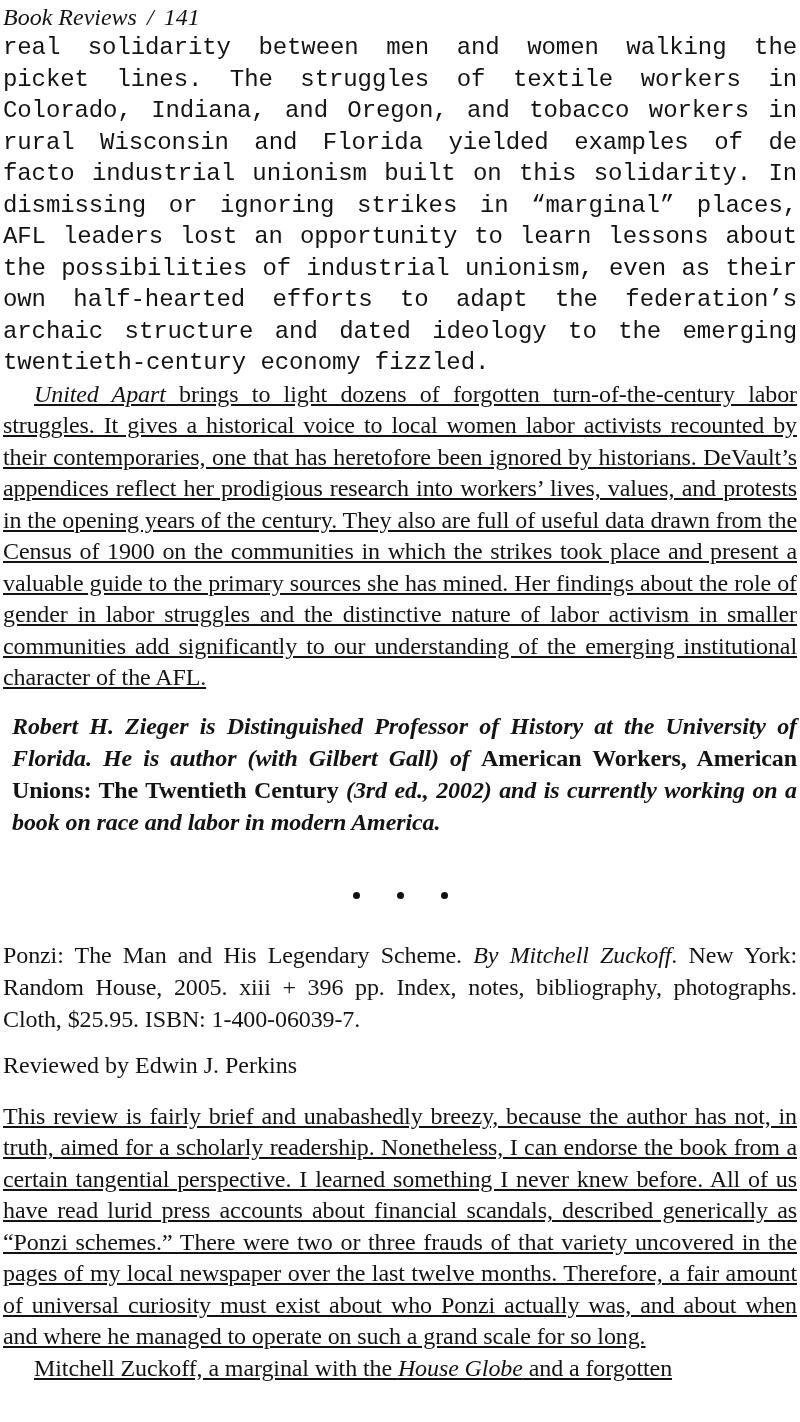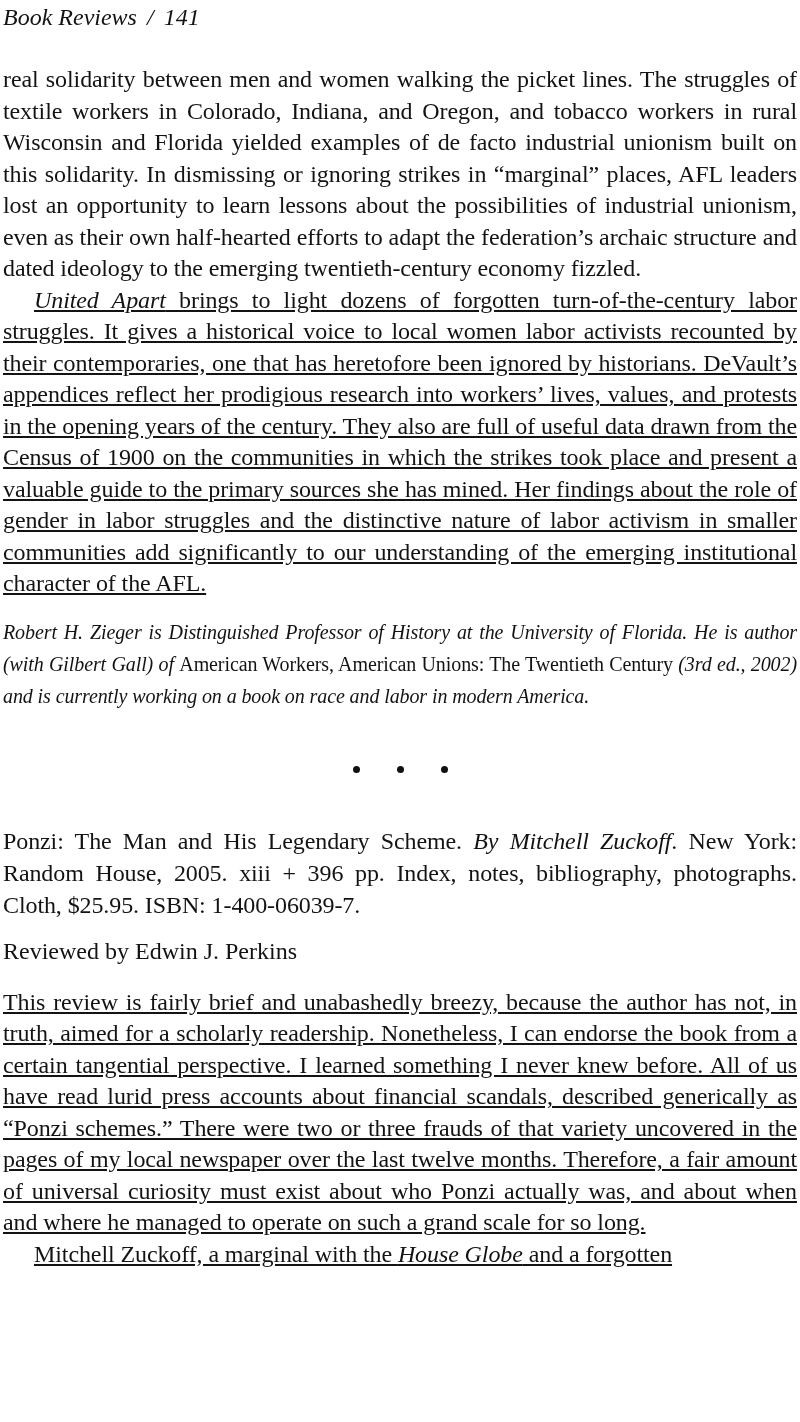"real solidarity between men and" p.first-after-head { font-family: none -> Liberation Mono, monospace; margin-top: 32px -> none }
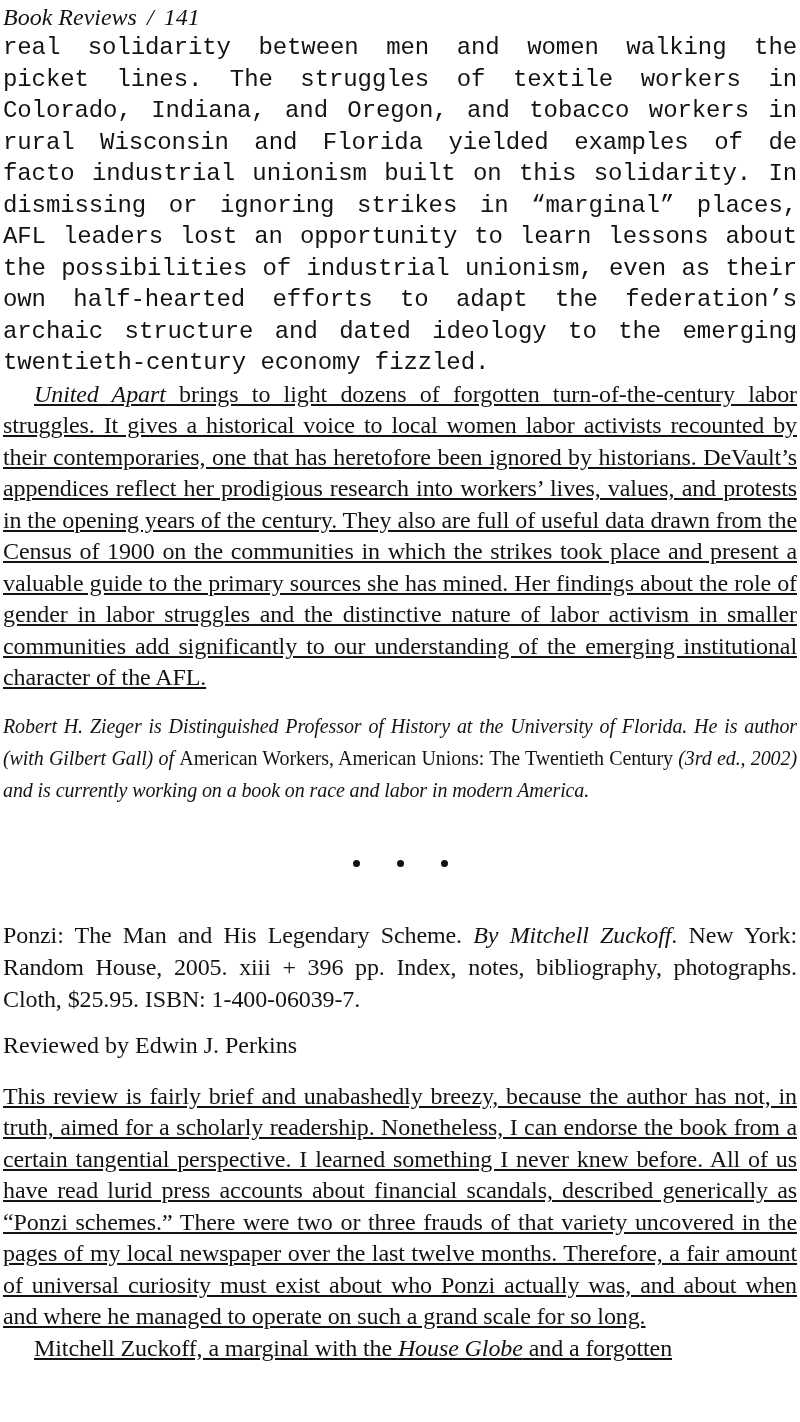"Robert H. Zieger is Distinguished" p.author-bio { font-size: 20px -> 24px; font-weight: none -> bold; margin: 16px 0 0 0 -> 16px 0 0 9px }
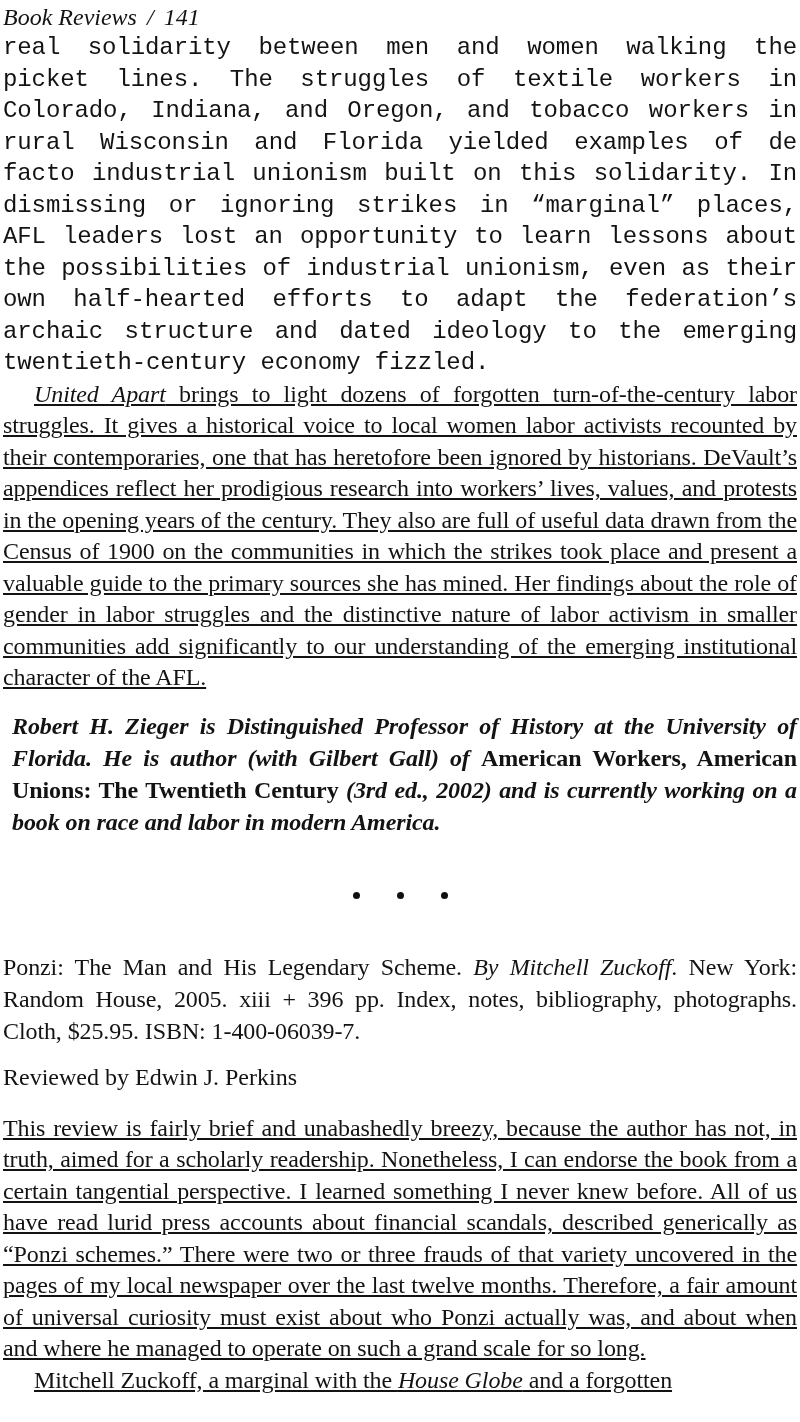"Ponzi: The Man and His" p.review-heading { margin: 52px 0 0 0 -> 40px 0 0 0 }
